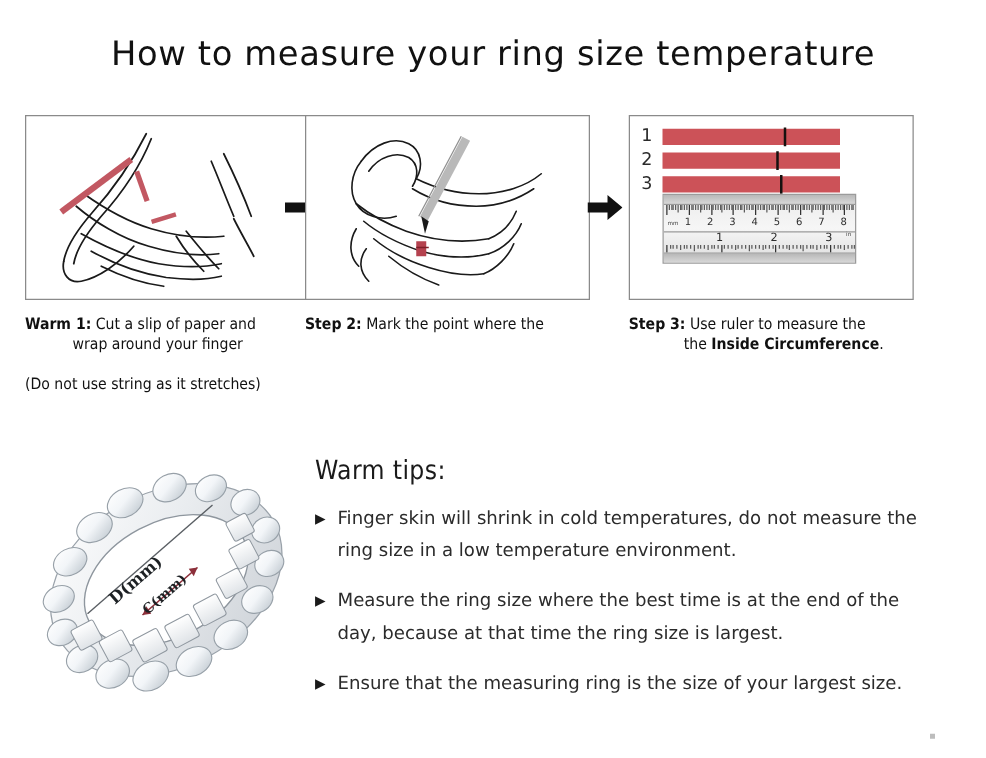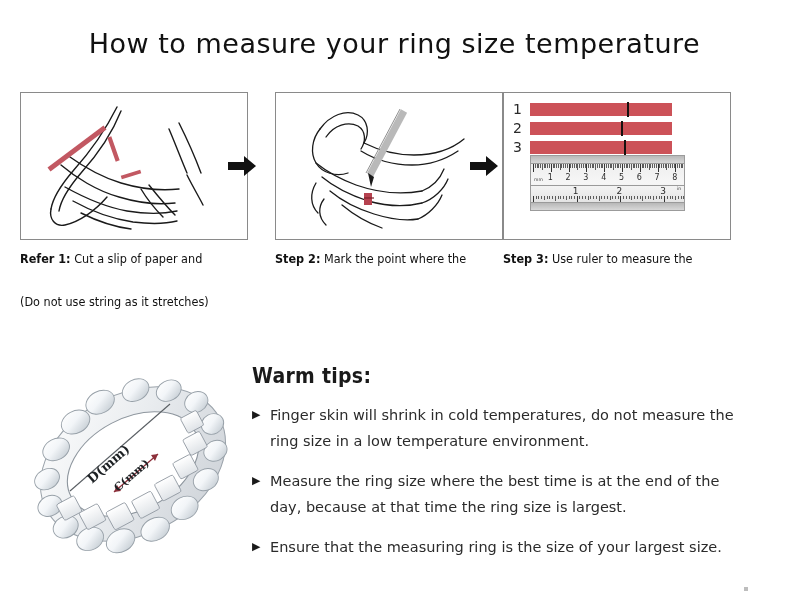"Refer 1:" b { text: Refer -> Warm }
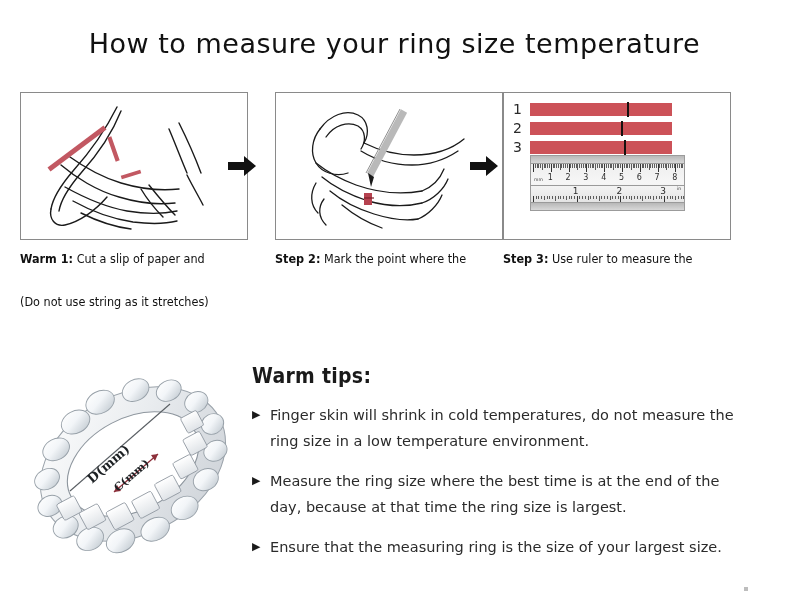"Step 2: Mark the point" .step-col.c2 { left: 275px -> 244px }
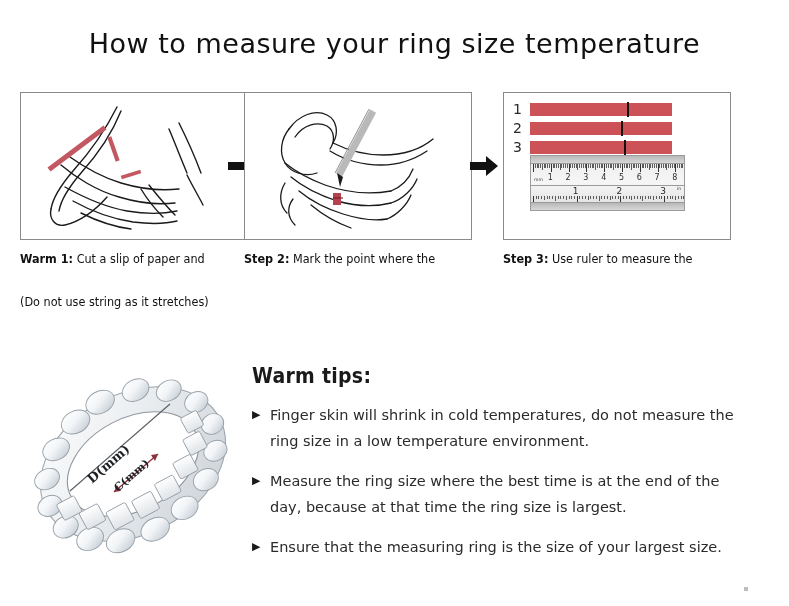"wrap around your finger" span.cap-indent { html: none -> <span>wrap around your finger</span> }
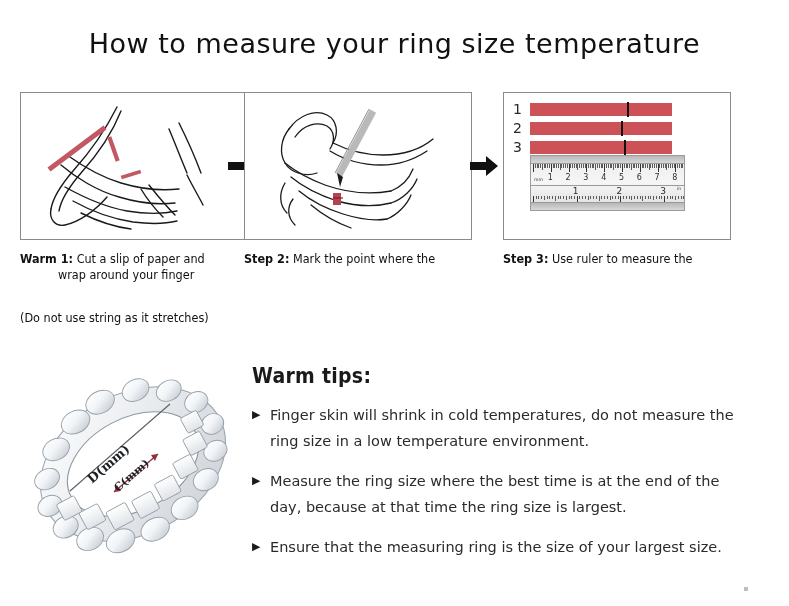"the Inside Circumference." span.cap-indent2 { html: none -> <span><span>the </span><b>Inside Circumference</b><span>.</span></span> }
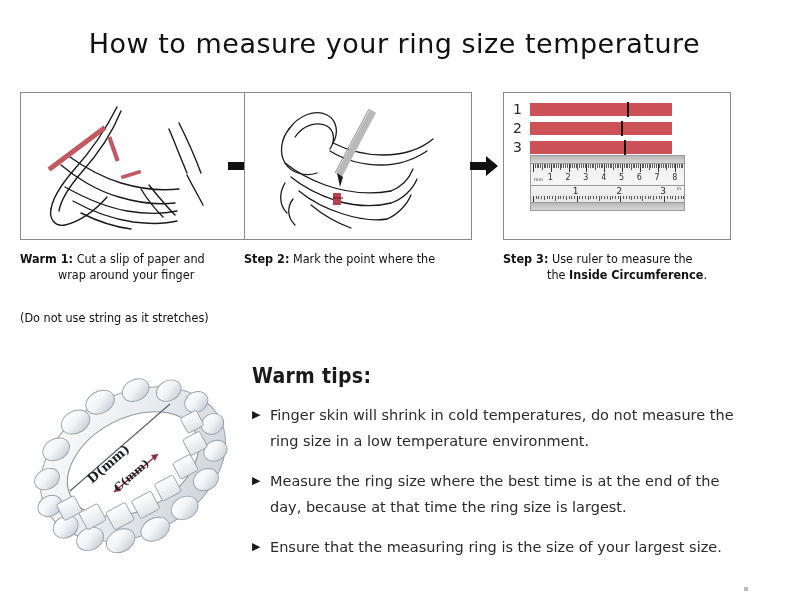"(Do not use string as" .note { margin-top: 27px -> 16px }
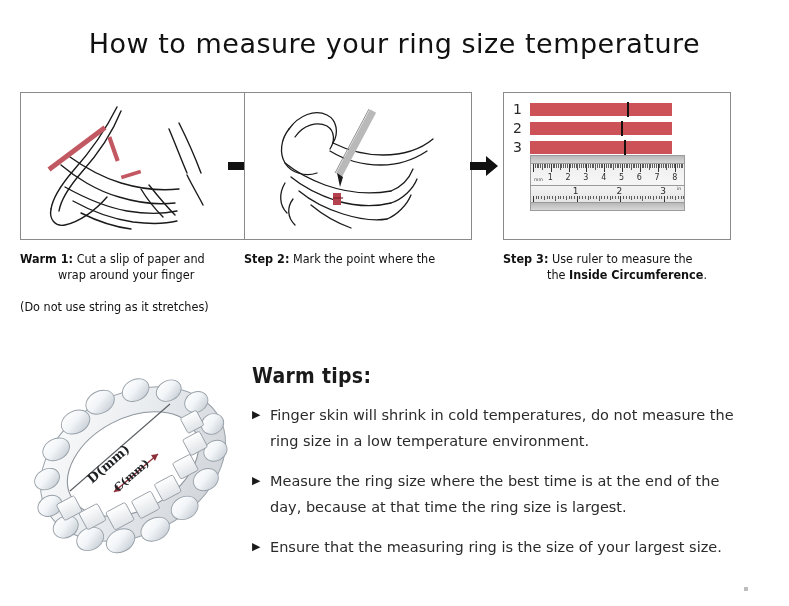"Warm tips:" .tips-head { font-weight: 700 -> 400 }
